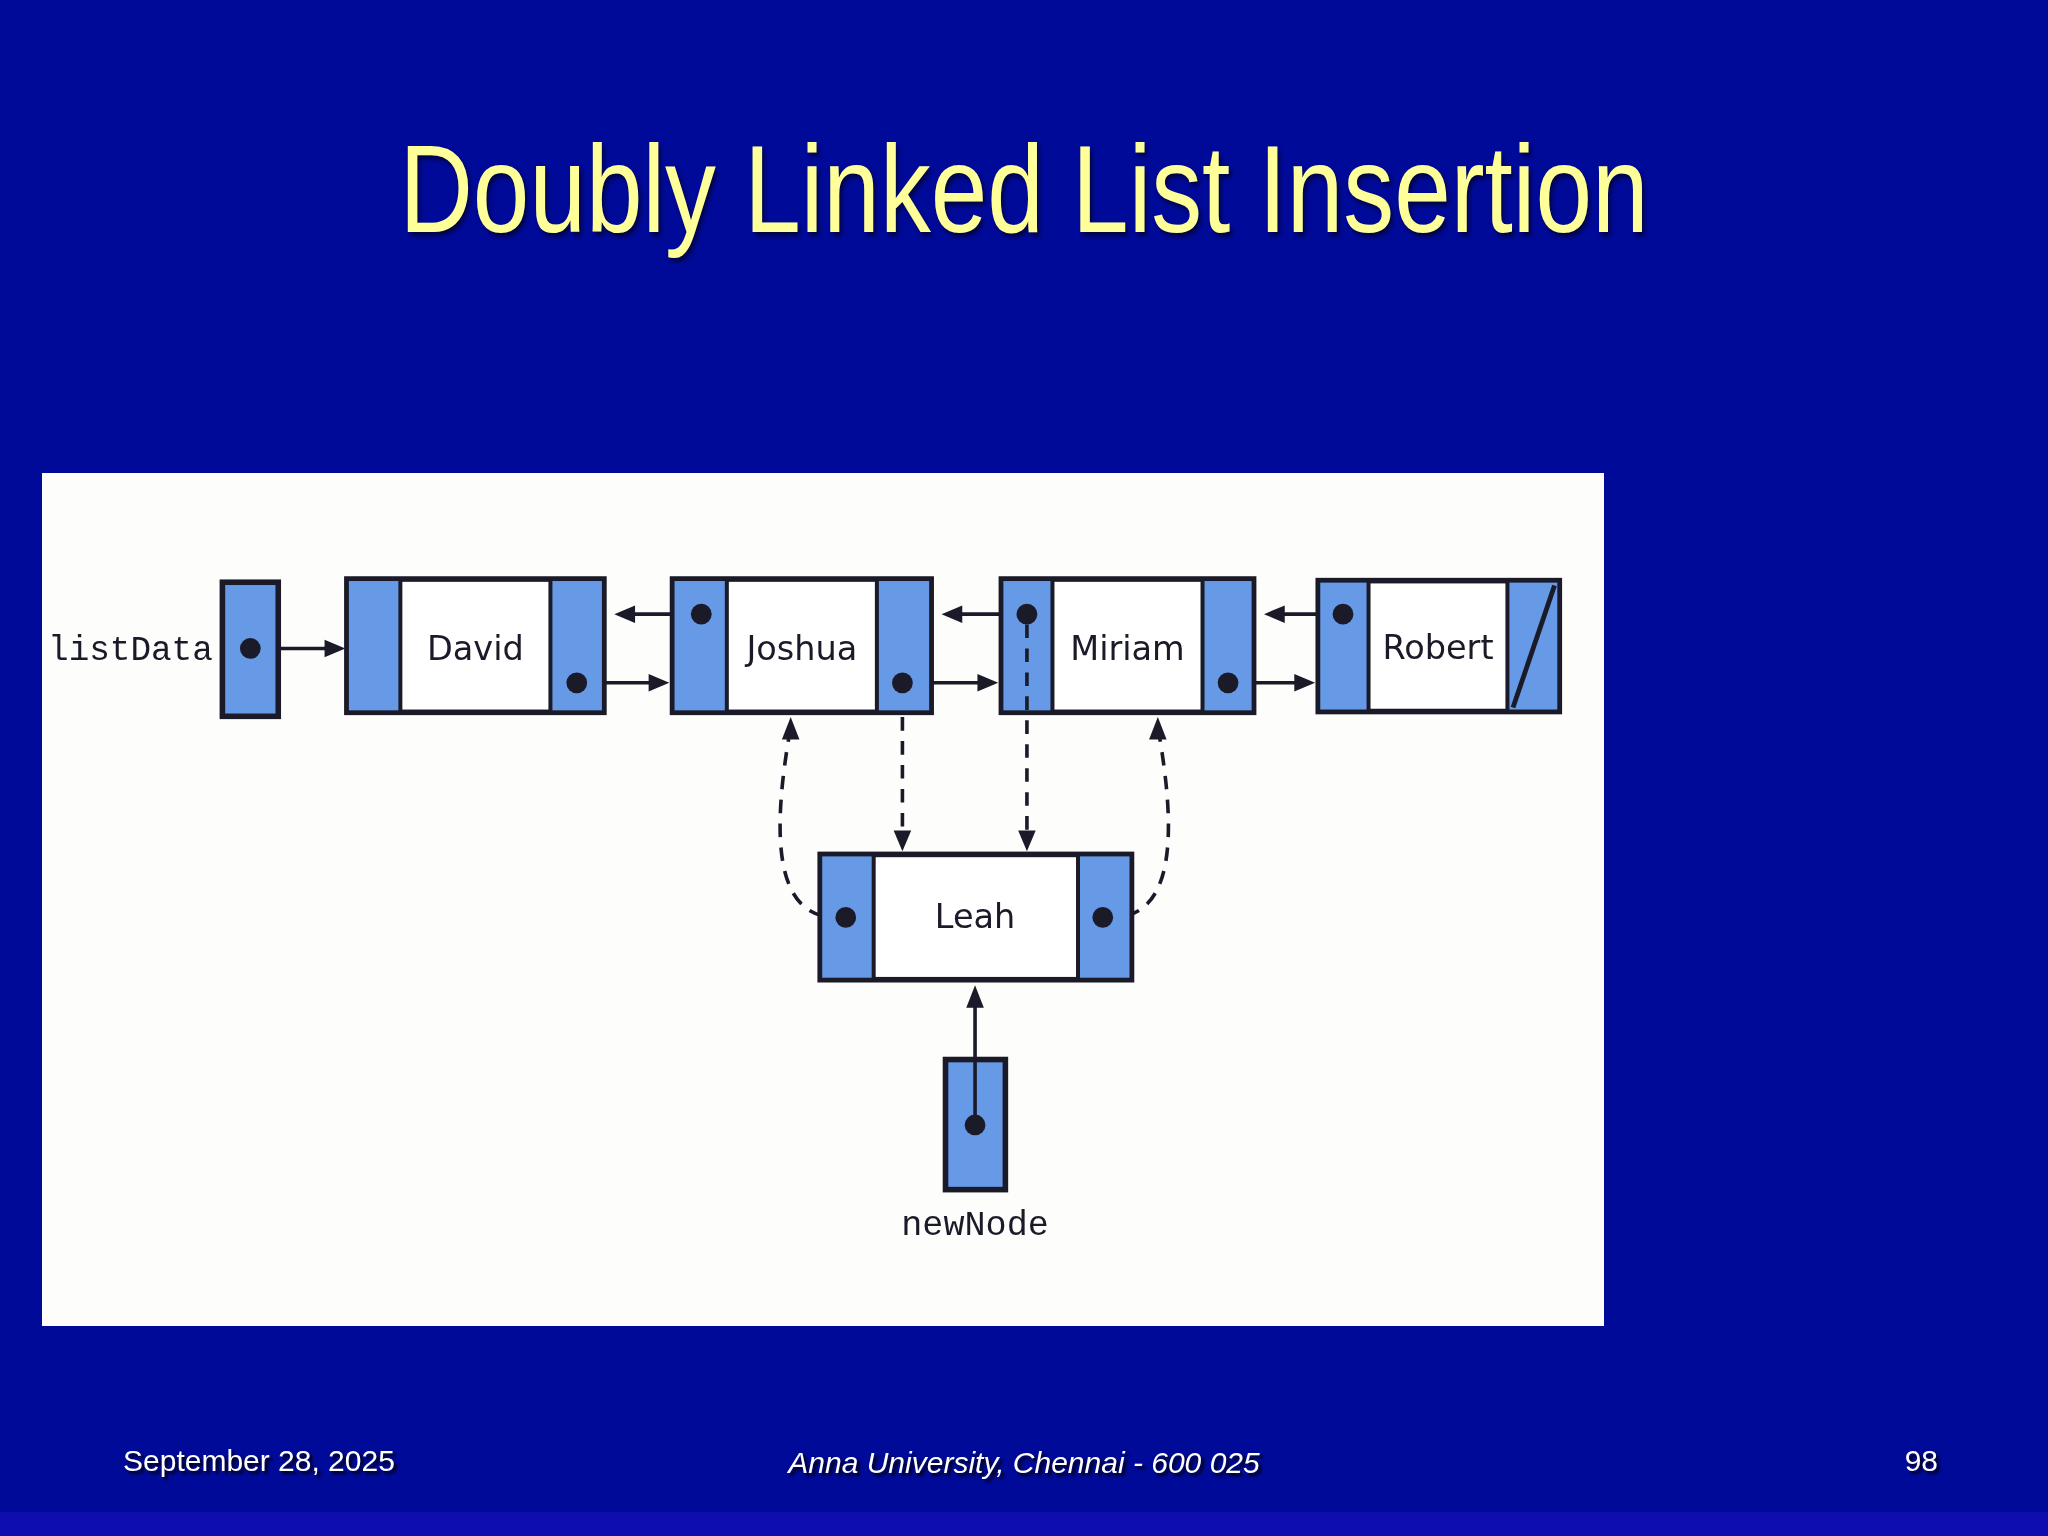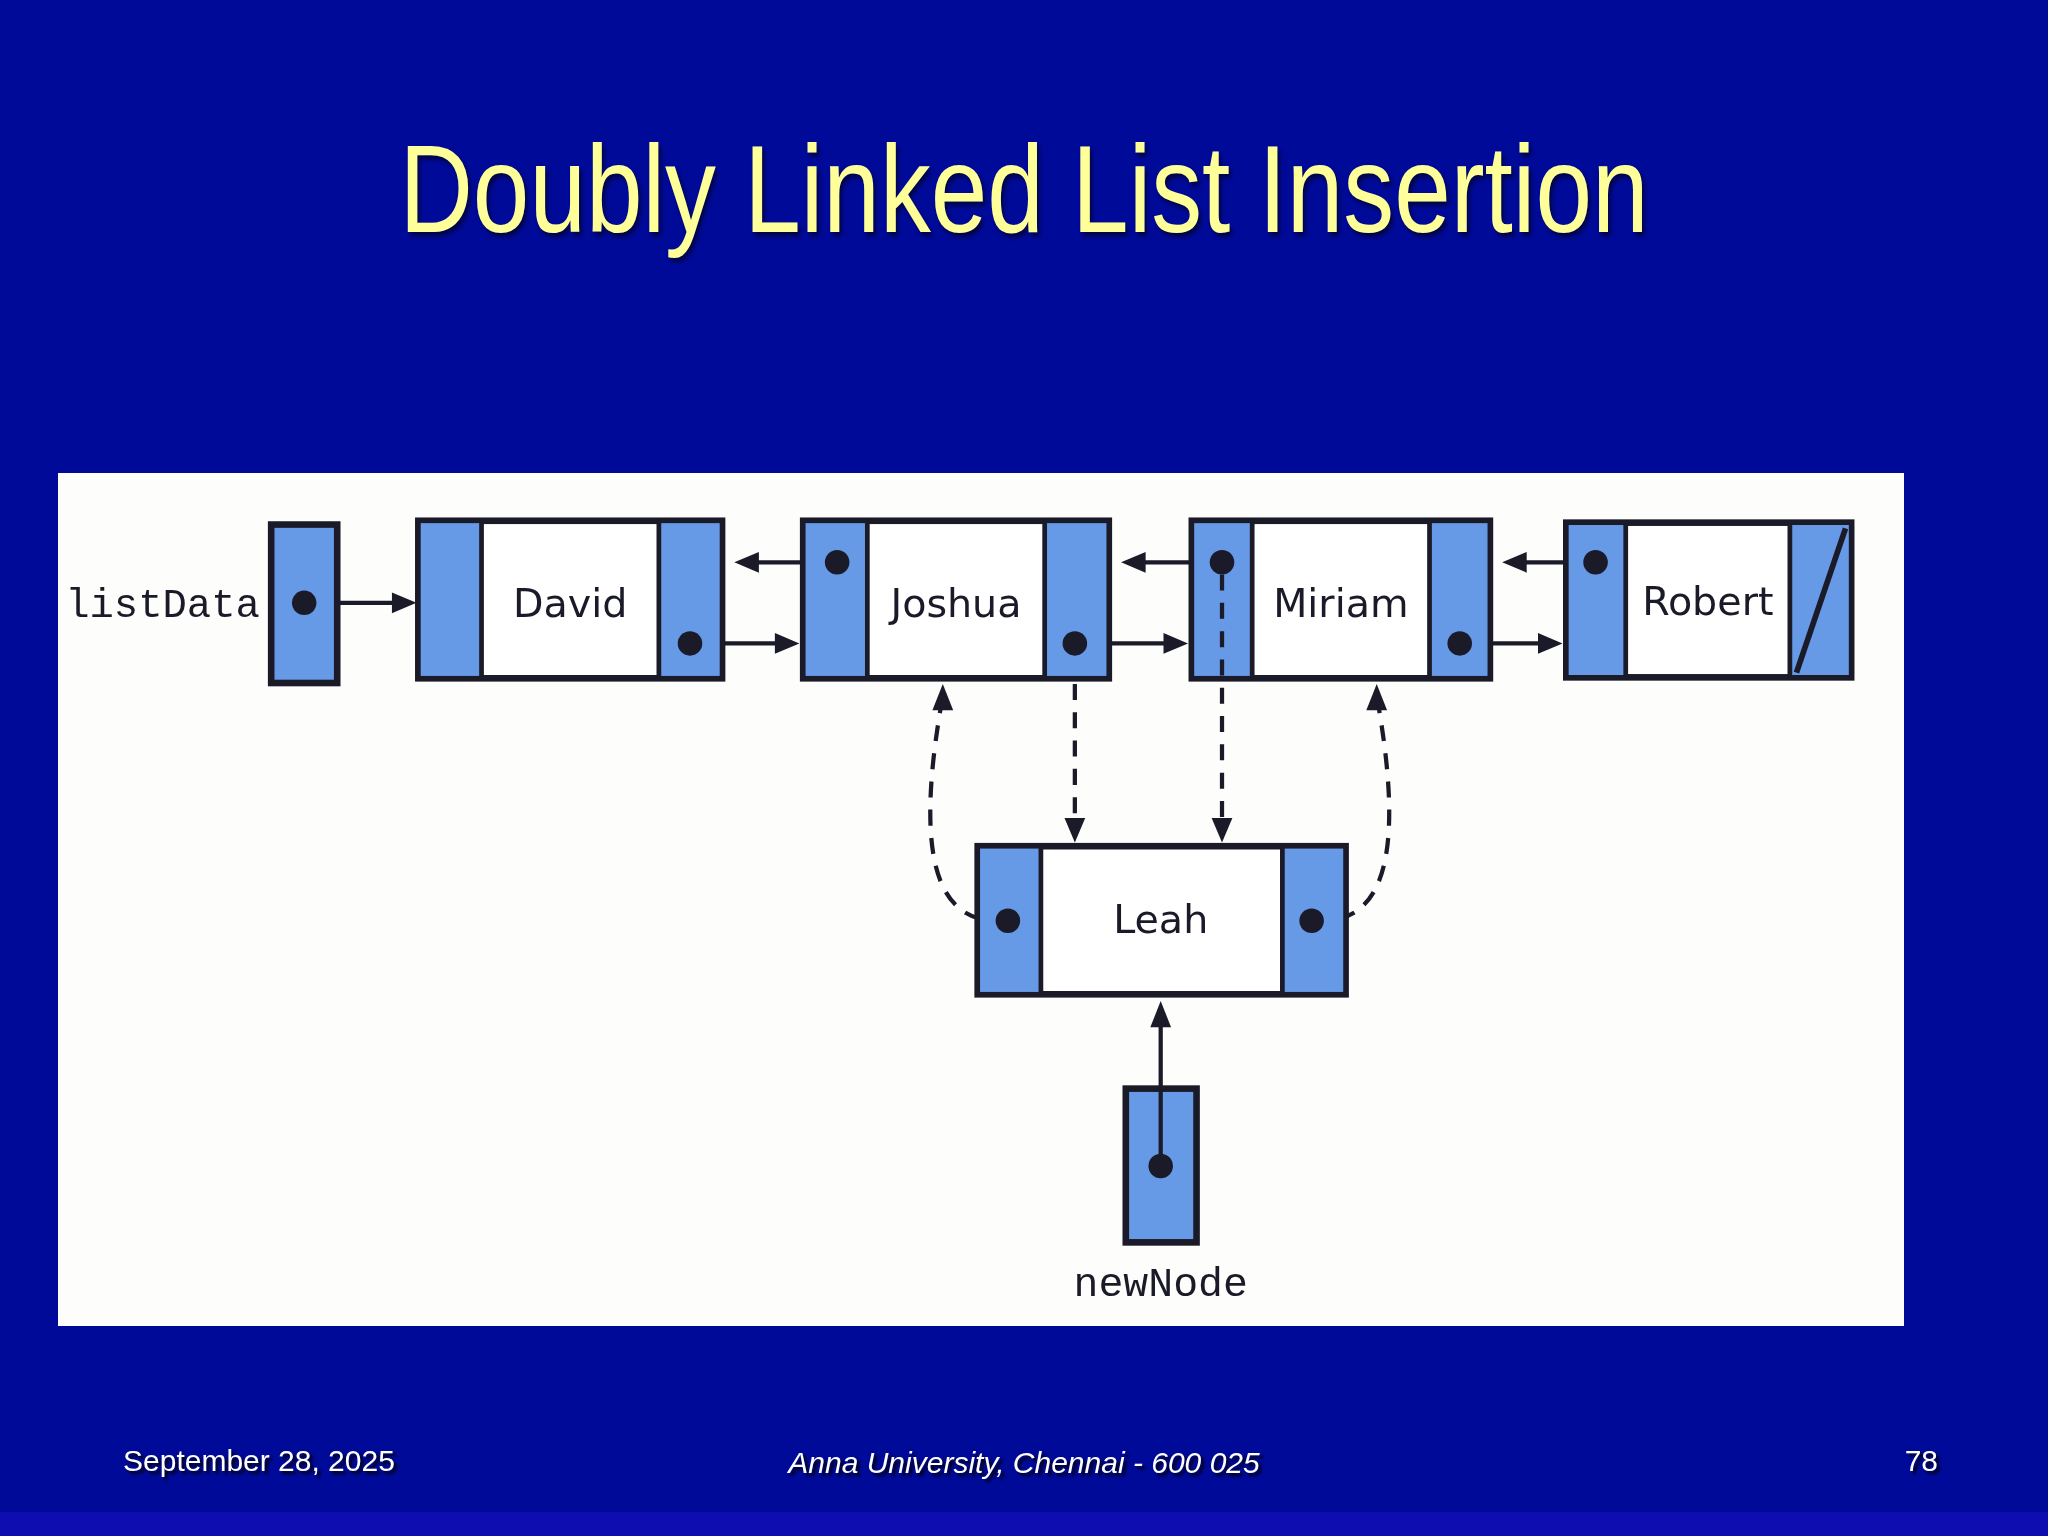"listData" .panel { left: 58px -> 42px; width: 1846px -> 1562px }
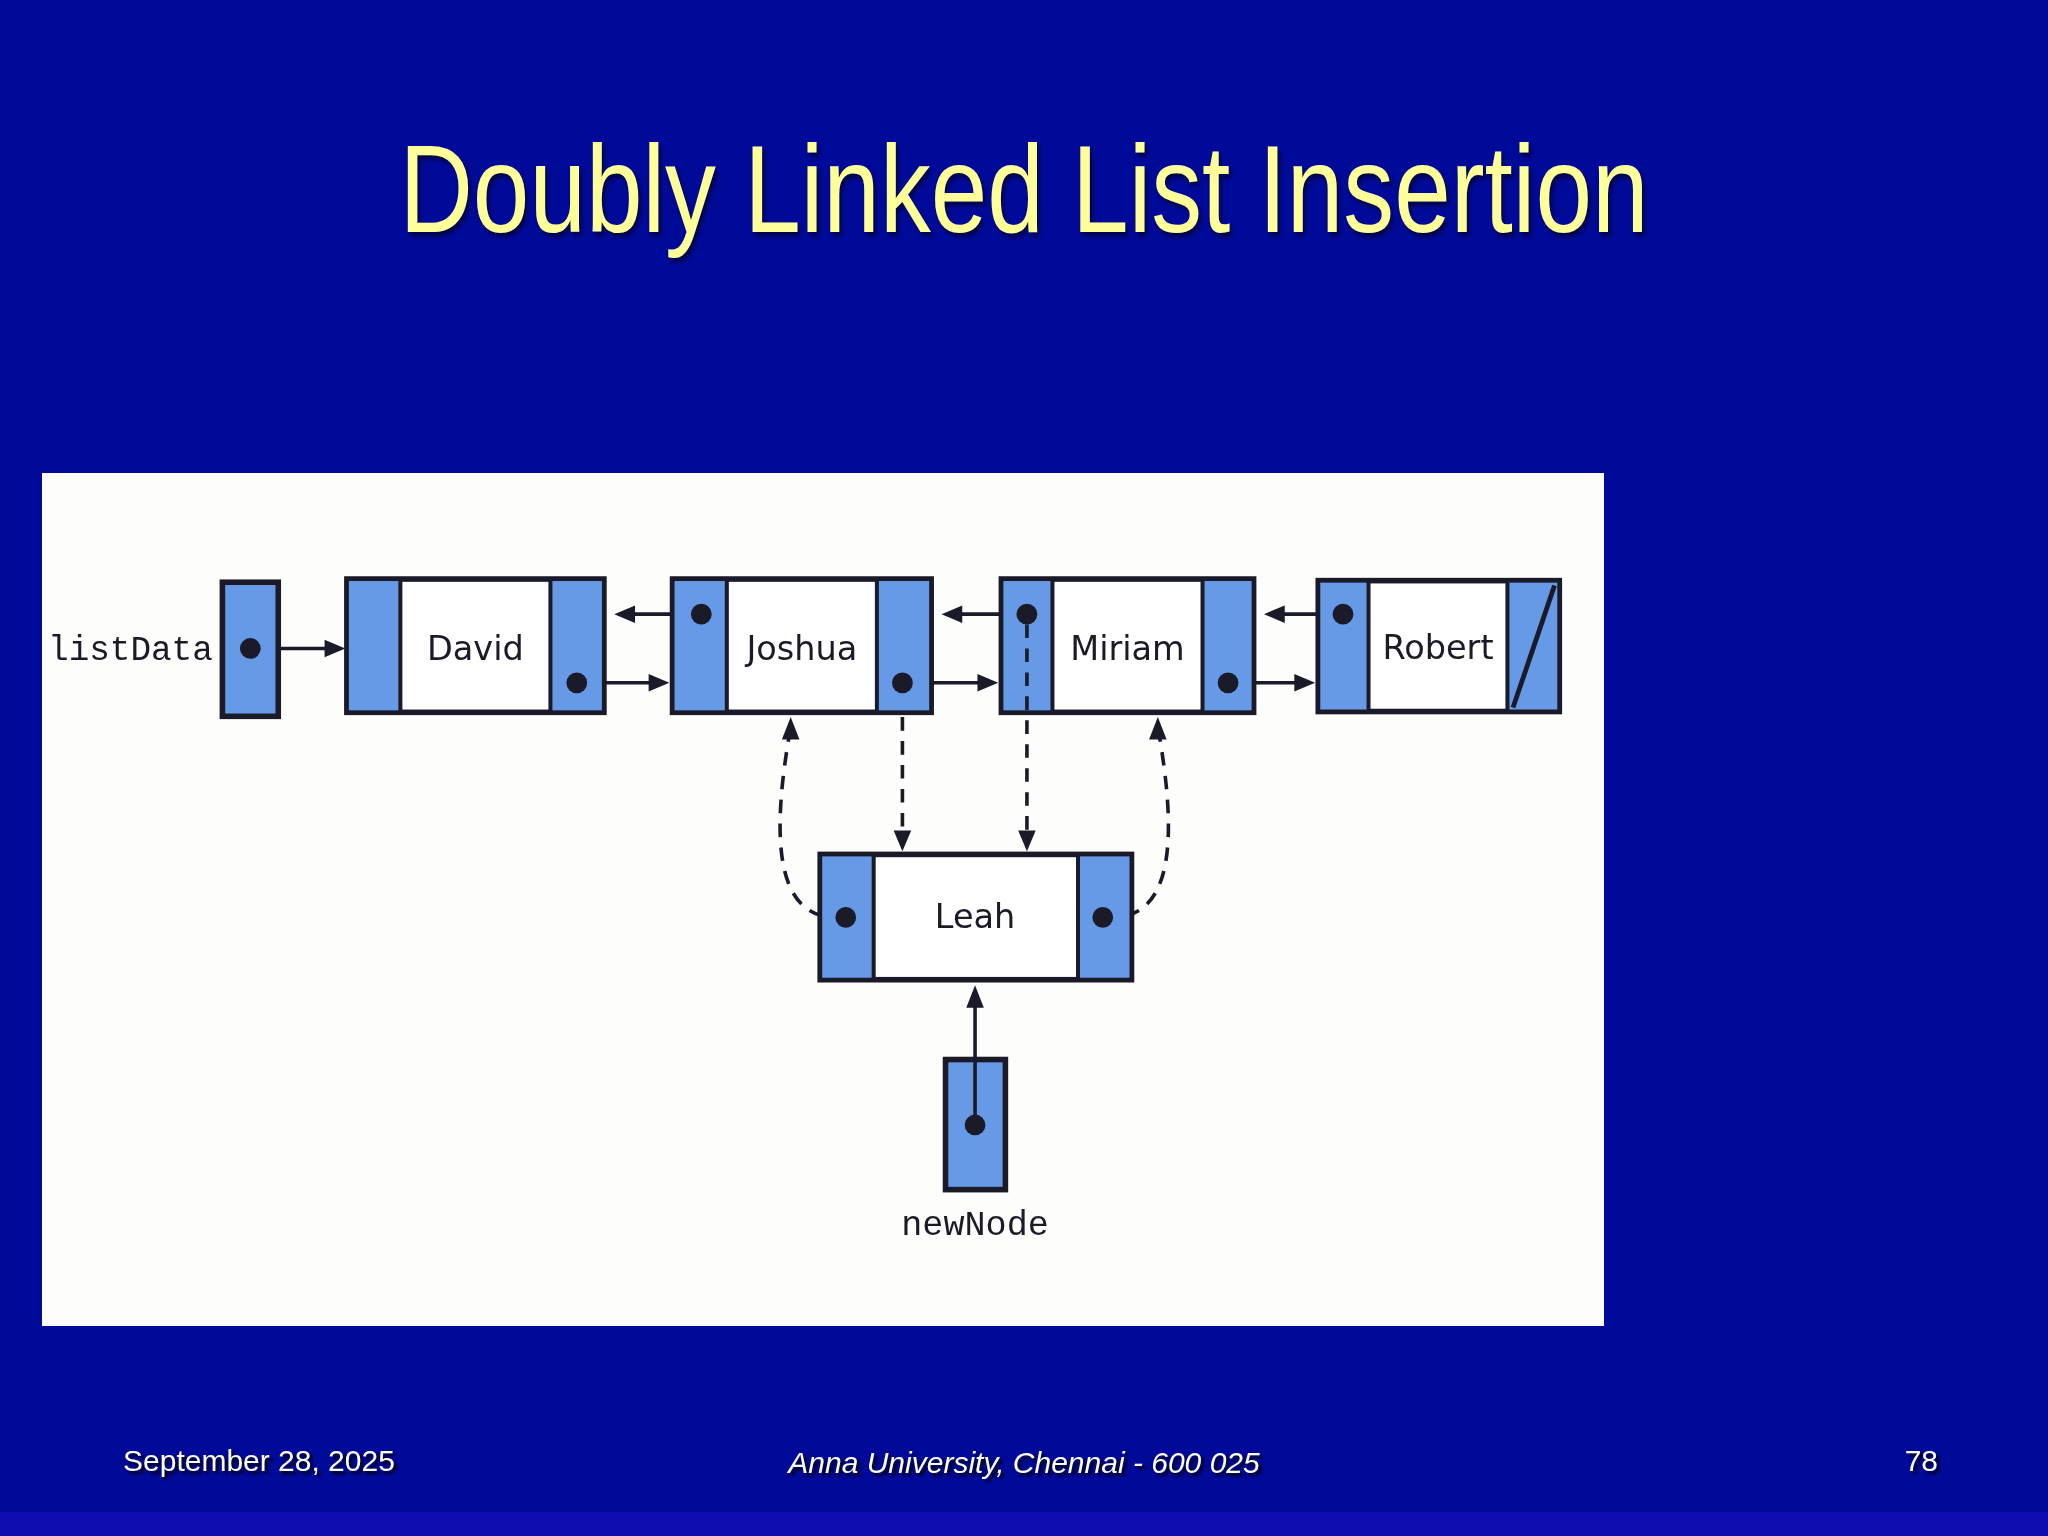"78" div.footer-item { text: 78 -> 98 }
